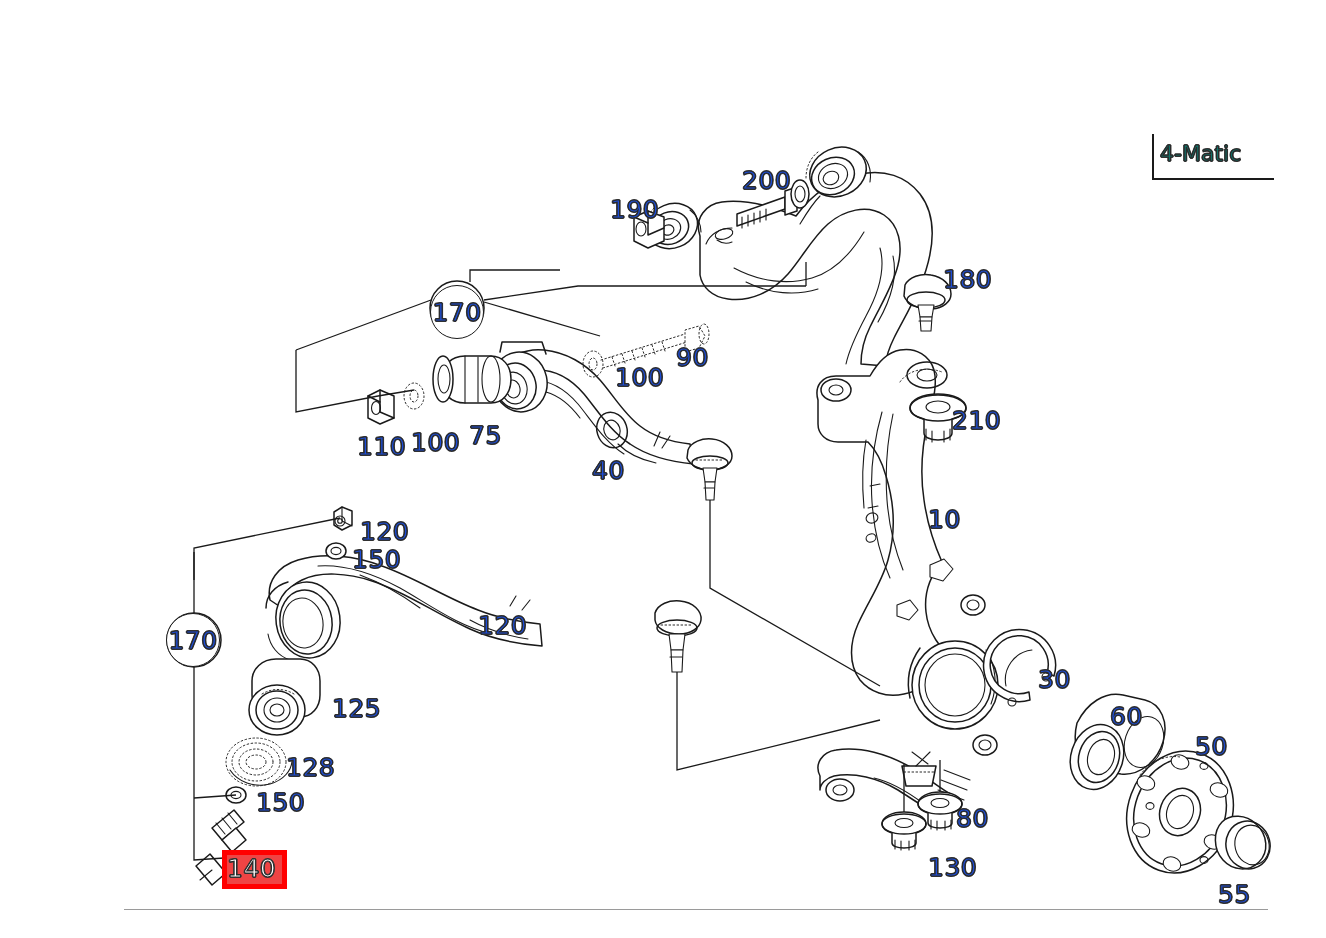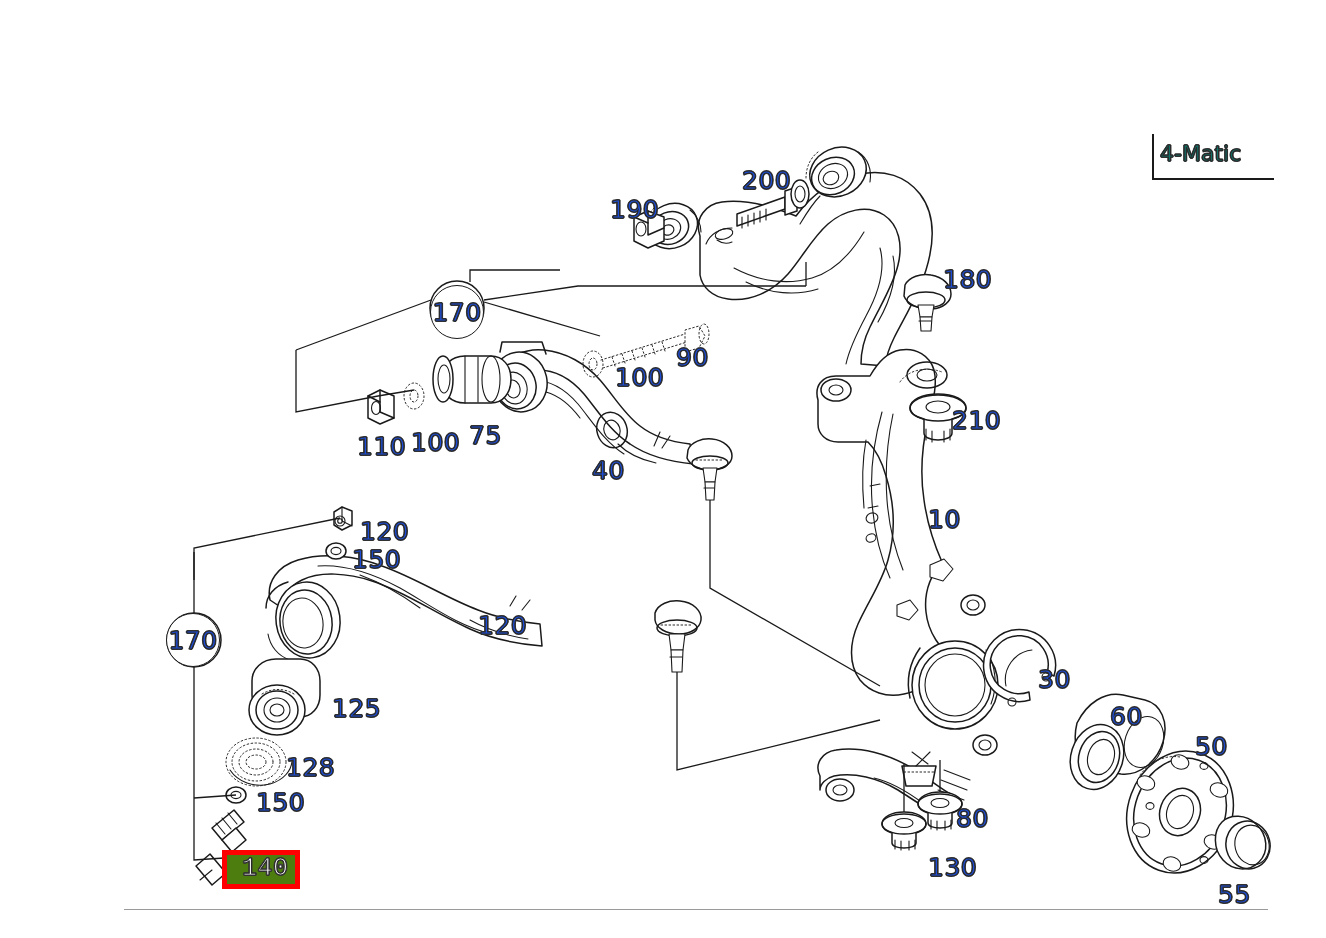"140" .callout.highlight { background: #4d7c0f -> #ef4444; font-family: Liberation Mono, monospace -> none; padding: 1px 6px 3px 15px -> 1px 6px 3px 0 }
